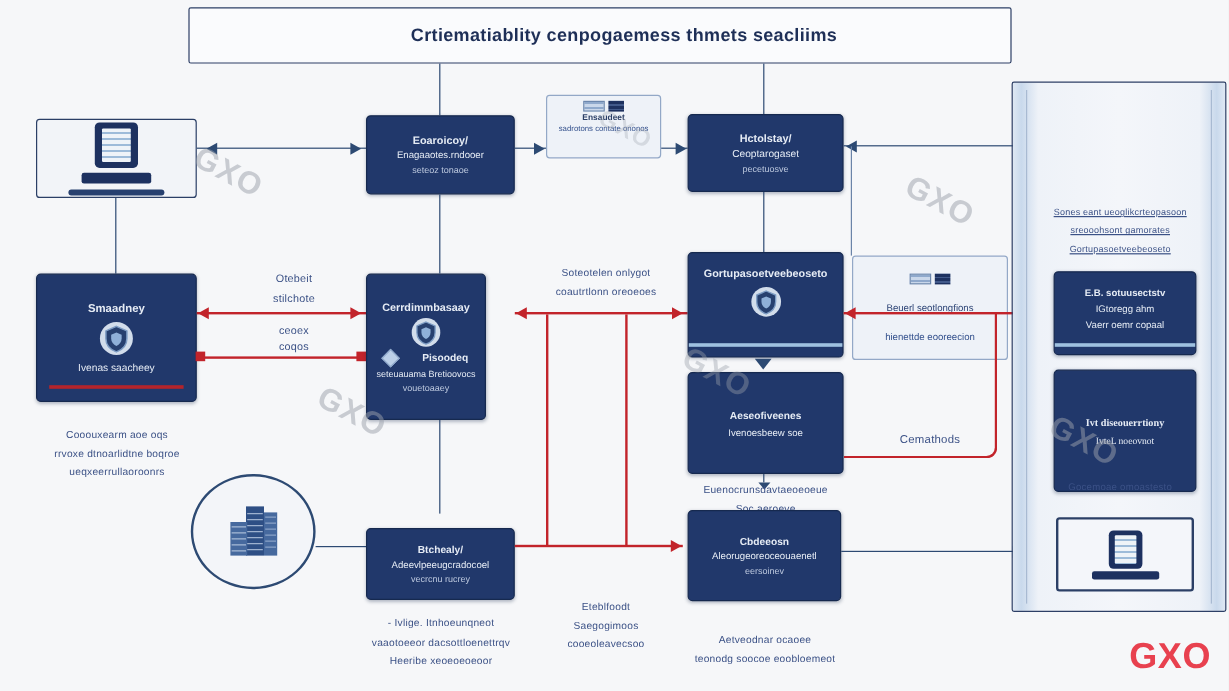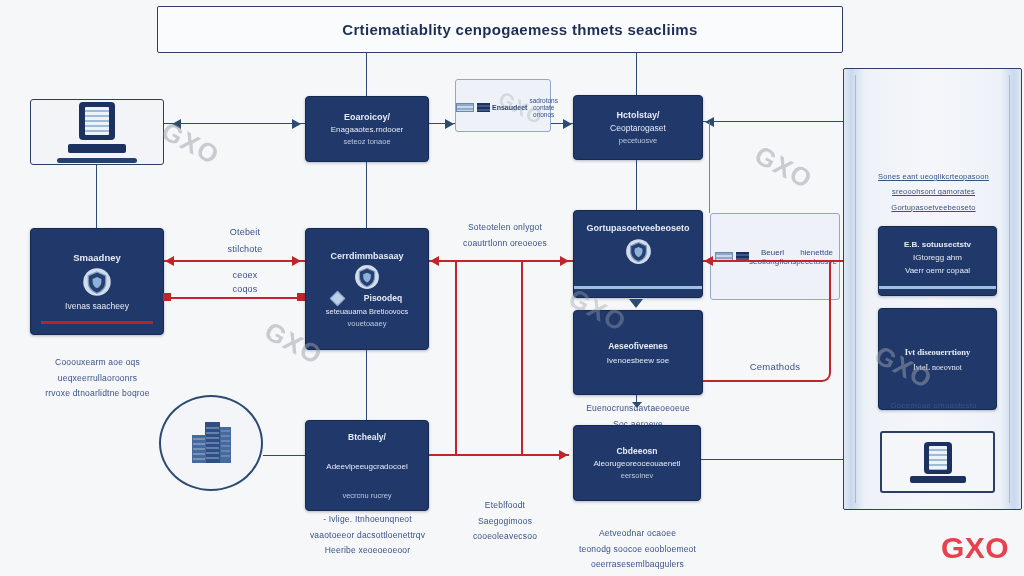"Cerrdimmbasaay" div.navy-box { width: 124px -> 100px }
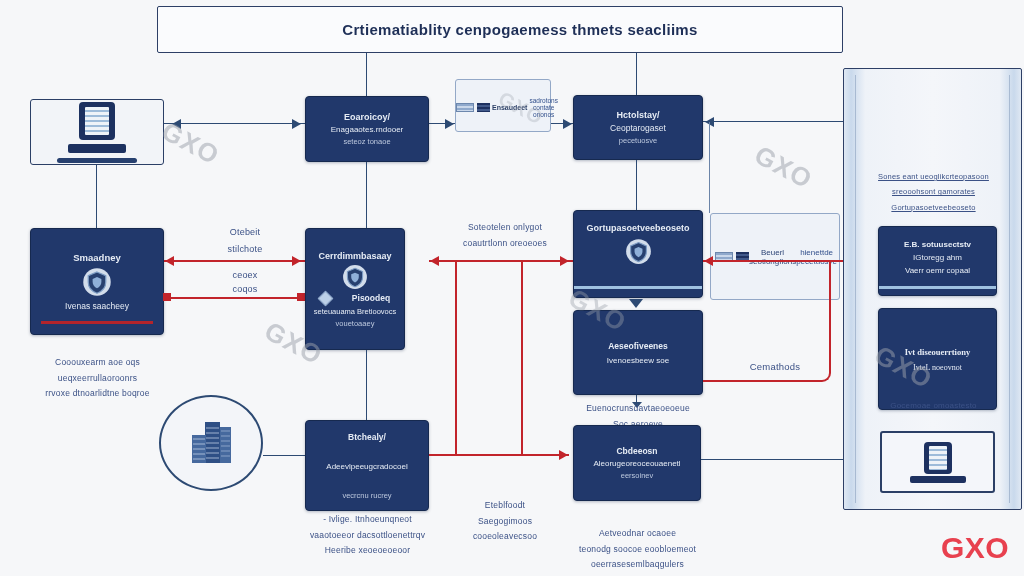"Beuerl seotlongfions" .light-box { flex-direction: row -> column }
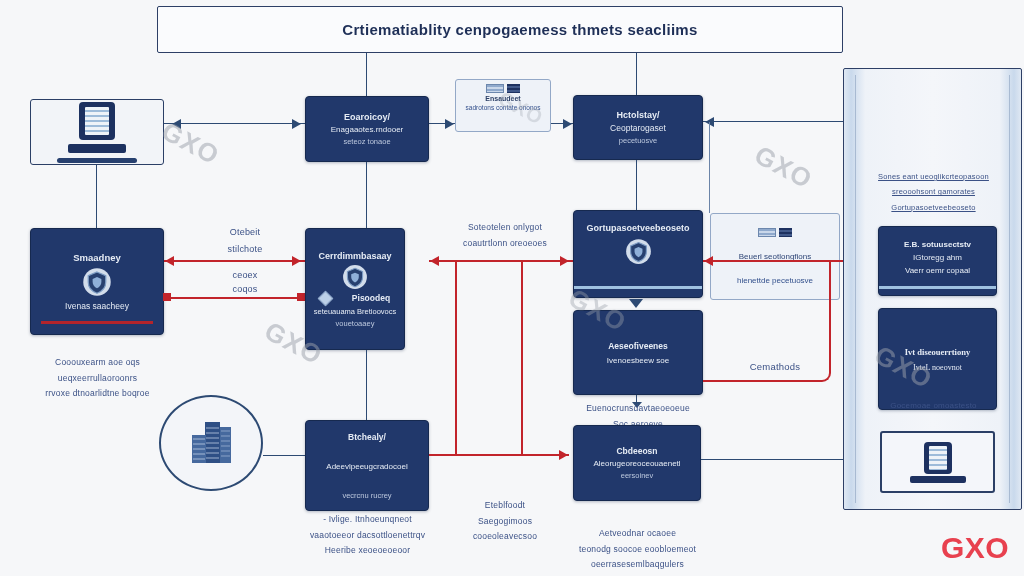"hienettde pecetuosve" div.t8 { text: pecetuosve -> eooreecion }
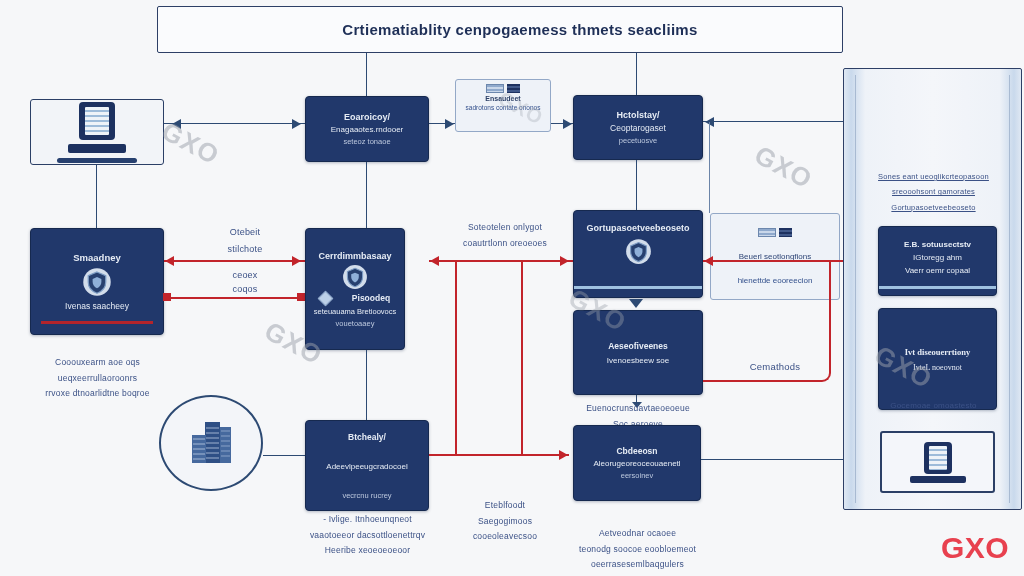"ueqxeerrullaoroonrs" div { order: before "rrvoxe dtnoarlidtne boqroe" -> after "rrvoxe dtnoarlidtne boqroe" }
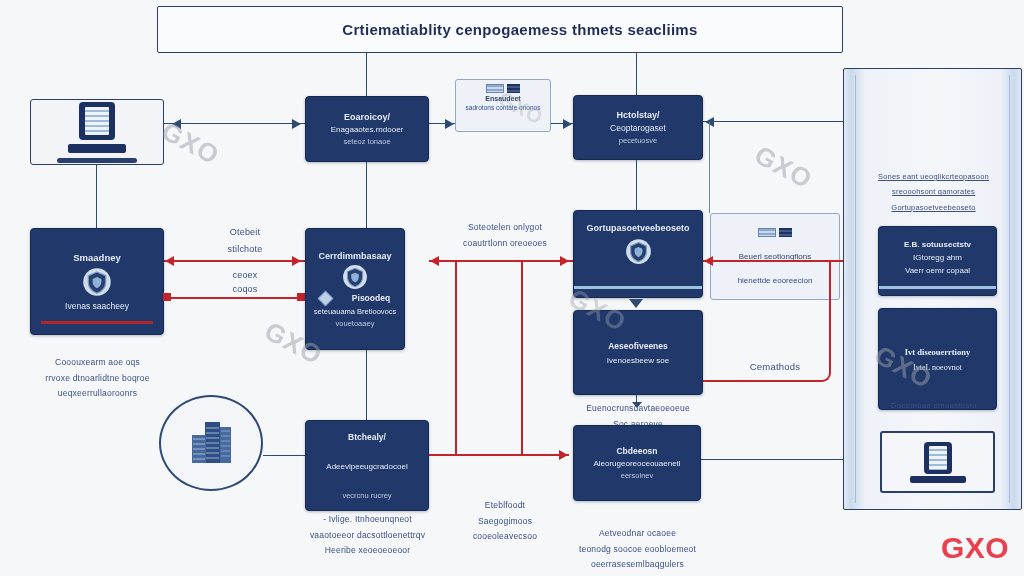"Btchealy/" div.navy-box { gap: 20px -> 3px; height: 91px -> 60px; top: 420px -> 440px }
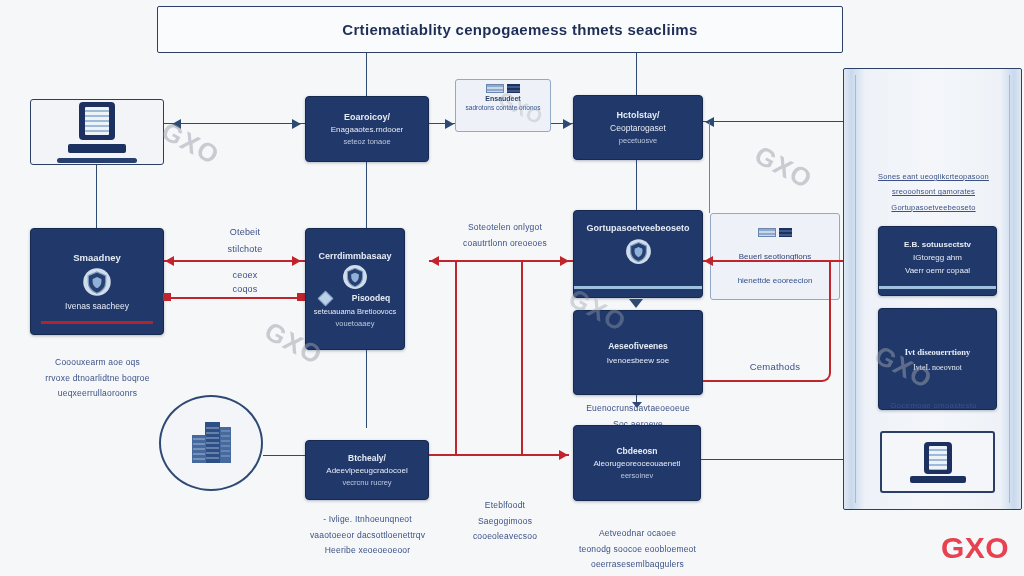"oeerrasesemlbaqgulers" div { html: <div>oeerrasesemlbaqgulers</div> -> none }
